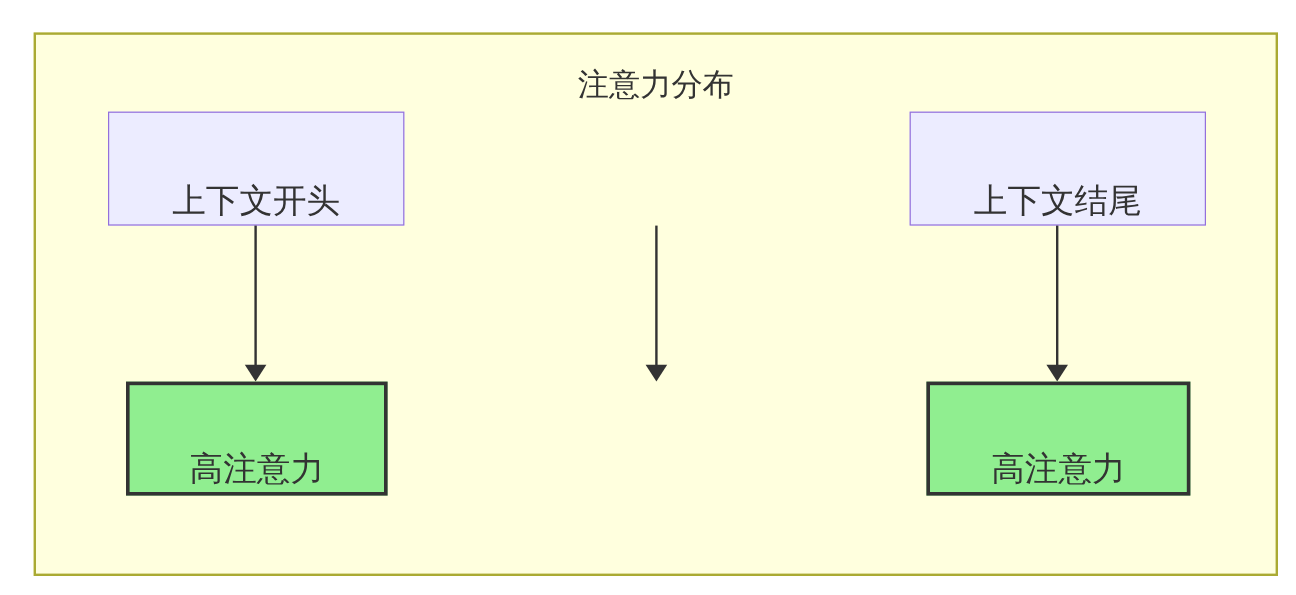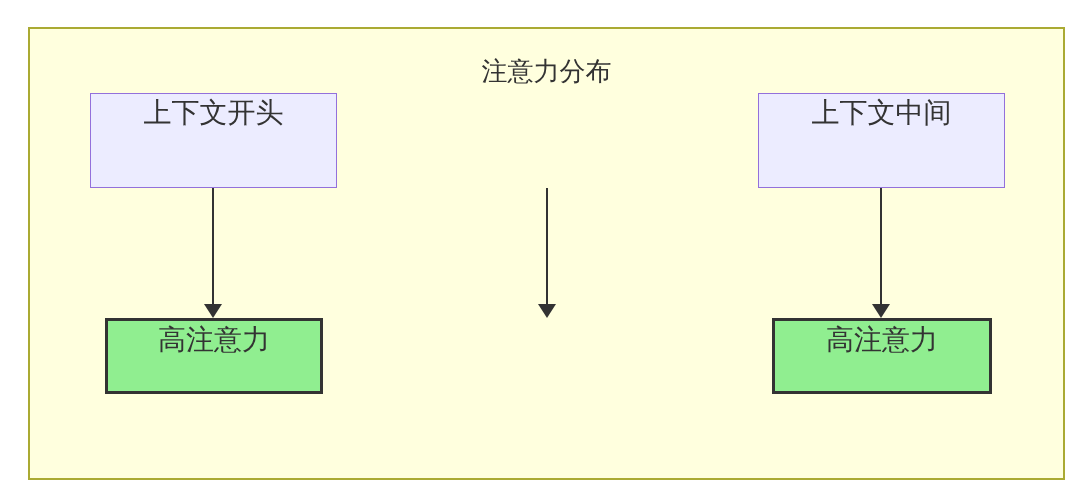"上下文开头" .node { align-items: flex-start -> flex-end }
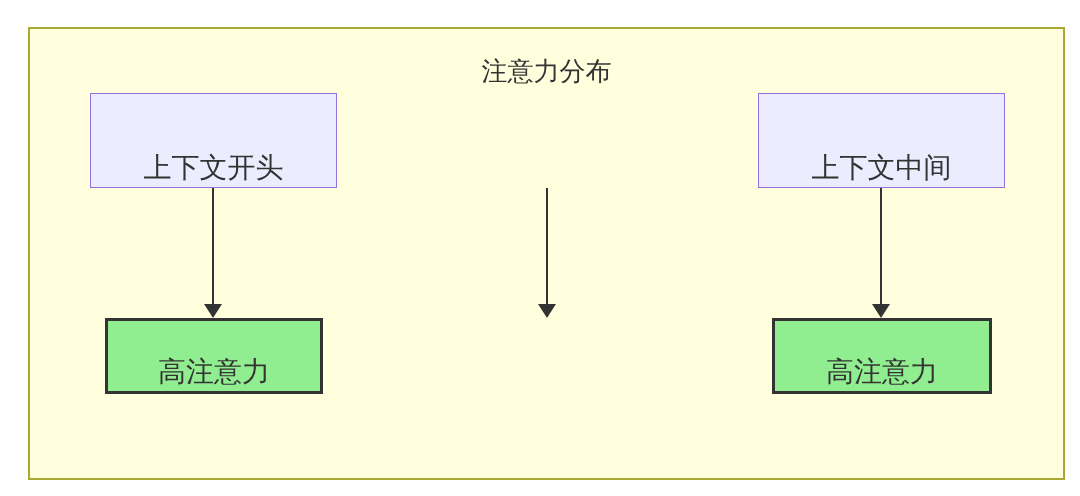"上下文中间" span { text: 中间 -> 结尾 }
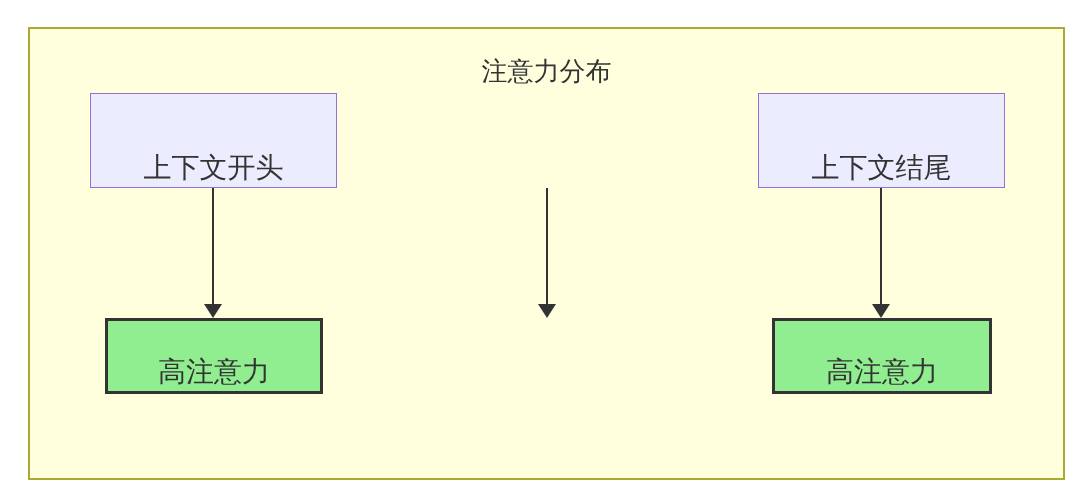"高注意力" .node.attention { height: 76px -> 95px }
